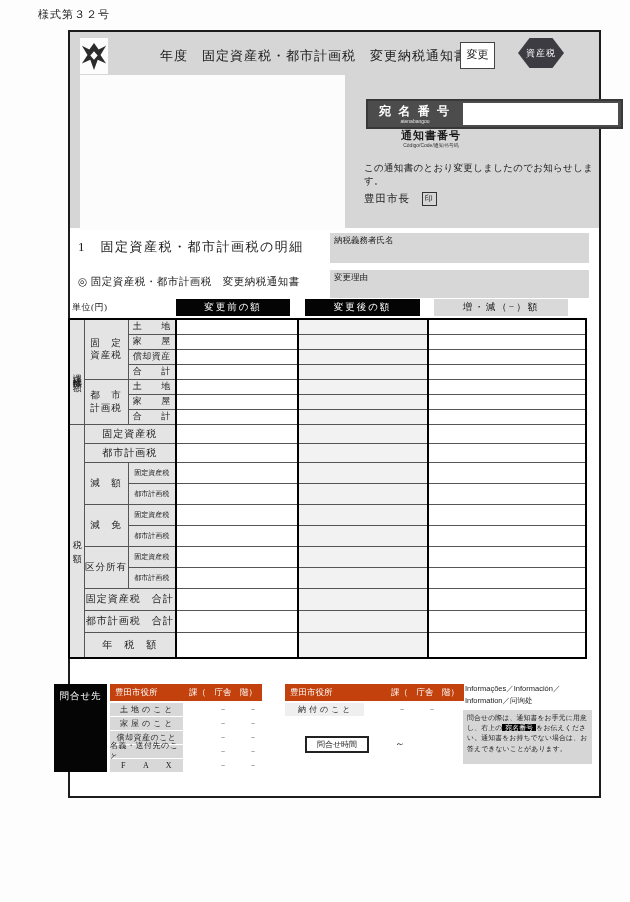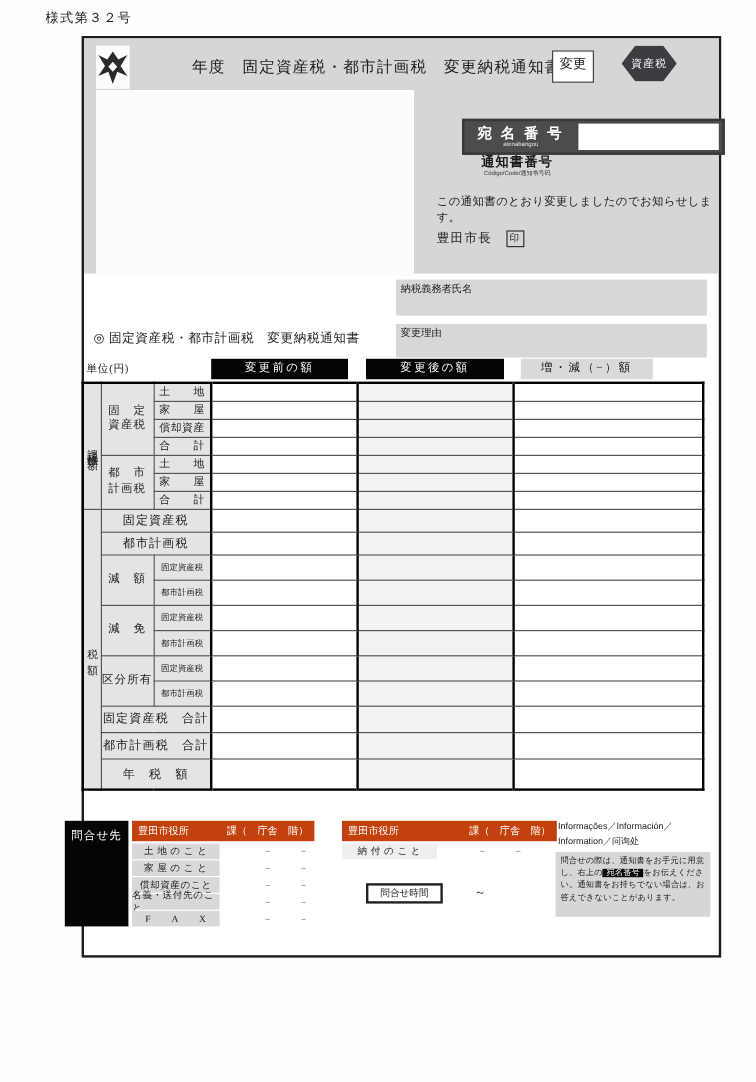"宛 名 番 号" .atena { left: 315px -> 296px; width: 219px -> 257px }
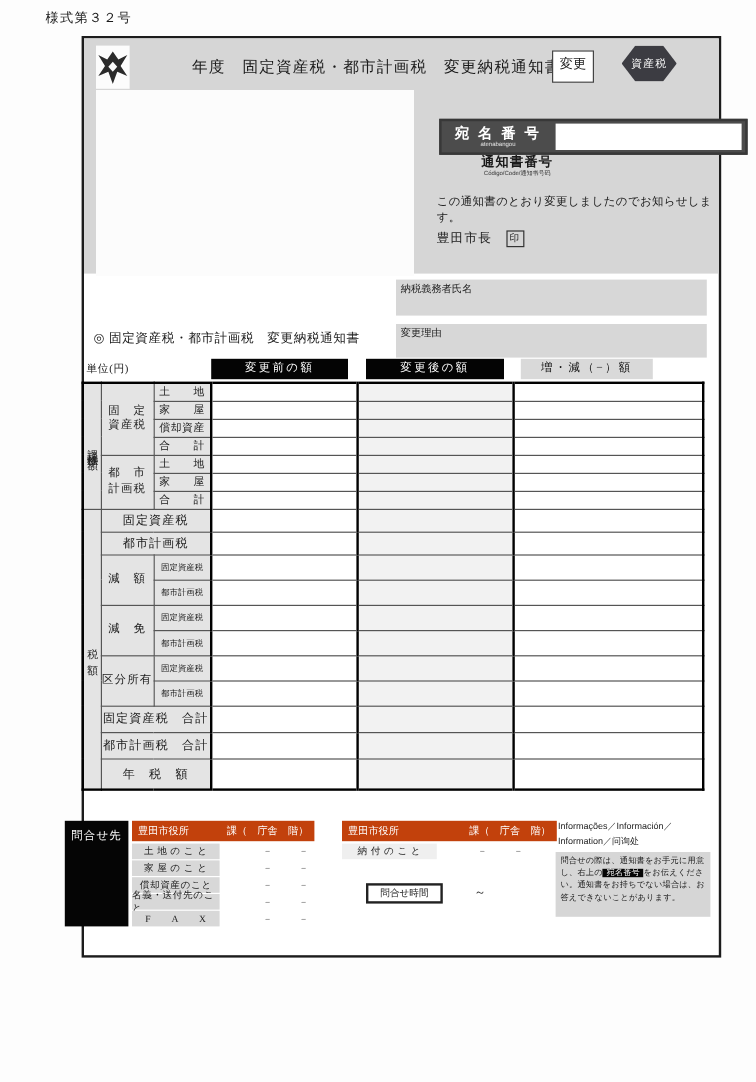"1 固定資産税・都市計画税の明細" div.sec-head { html: none -> <div>1 固定資産税・都市計画税の明細</div> }
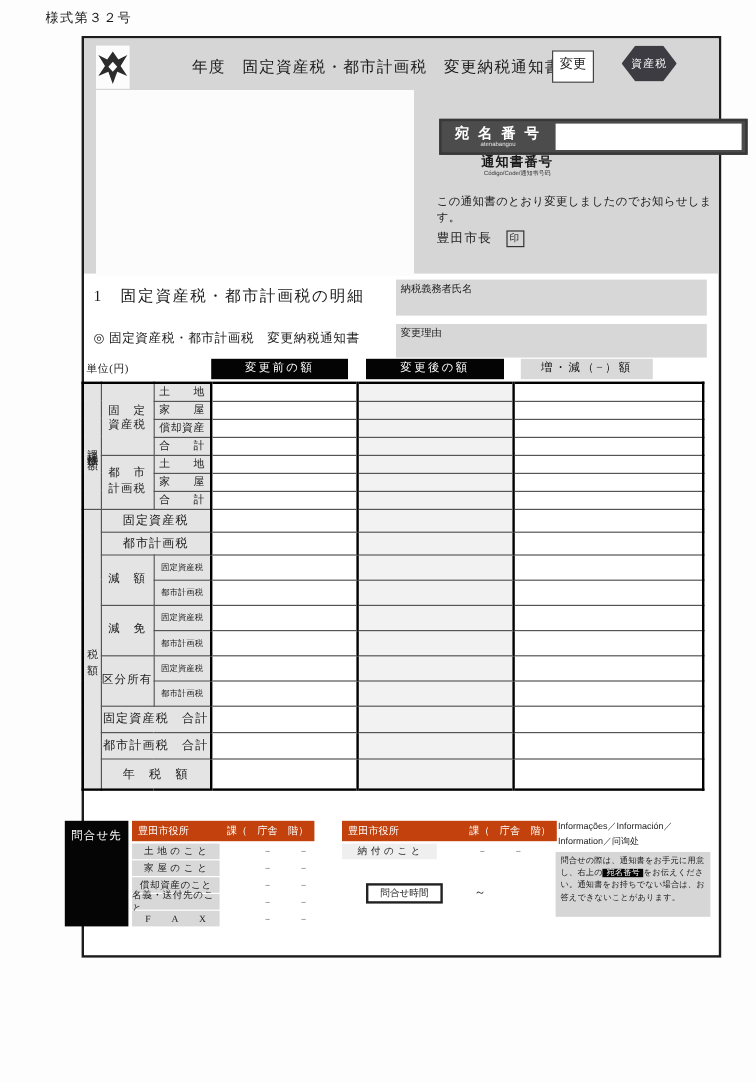"増・減（−）額" .ch-diff { width: 110px -> 134px }
